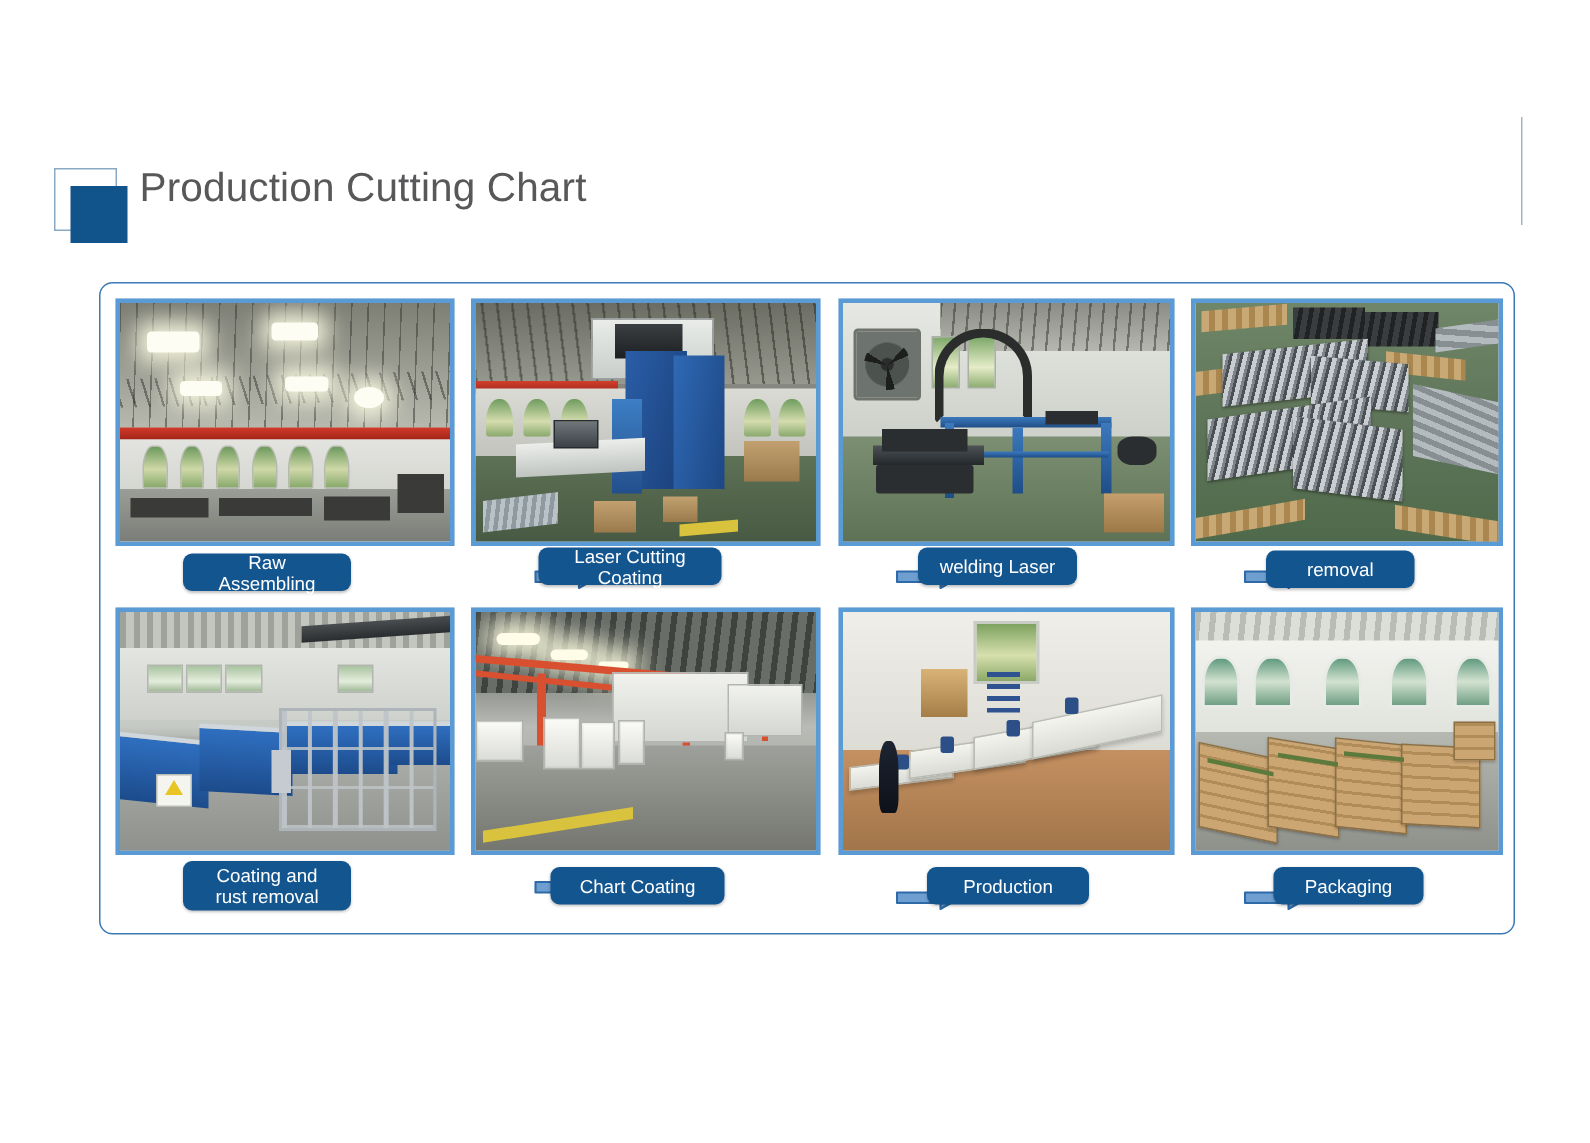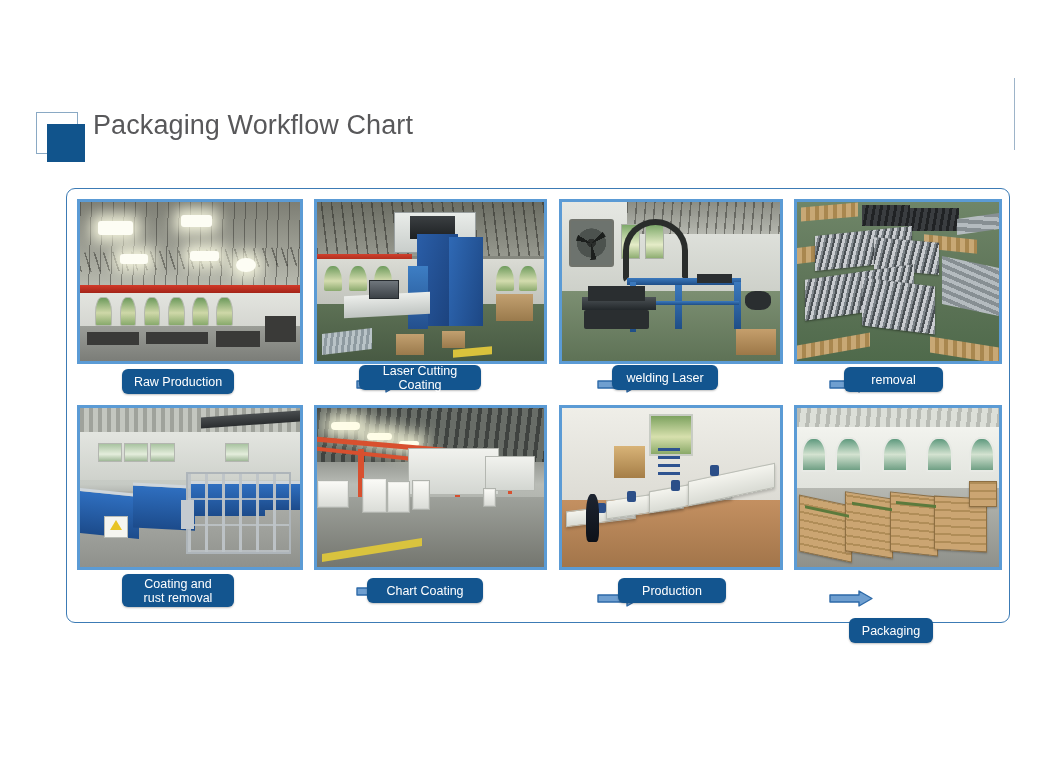"Packaging Workflow Chart" div.page-title { text: Packaging Workflow -> Production Cutting }
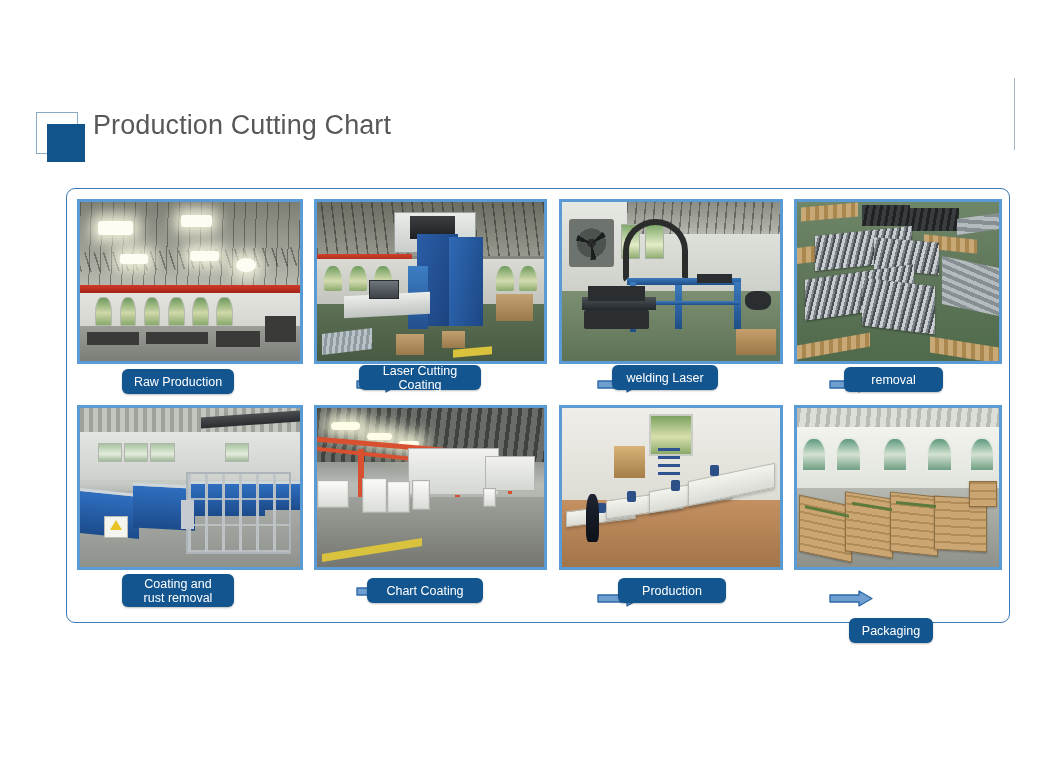"Raw Production" div.label { text: Production -> Assembling }
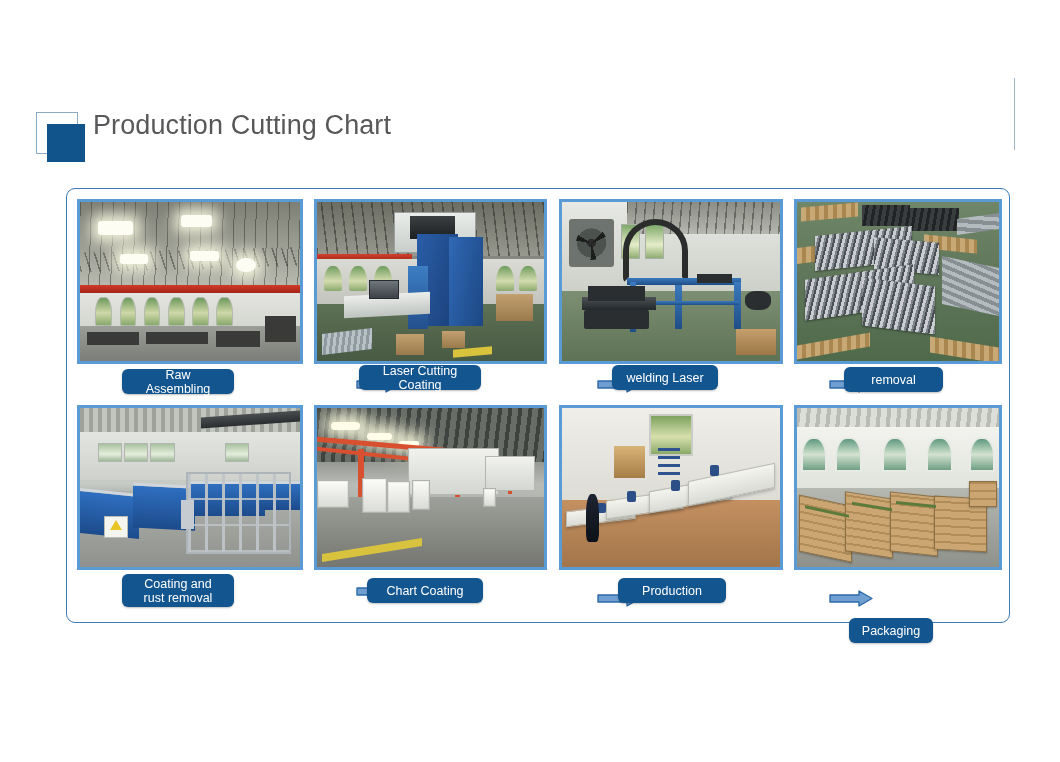"Packaging" div.label { margin-top: 40px -> none; width: 84px -> 100px }
